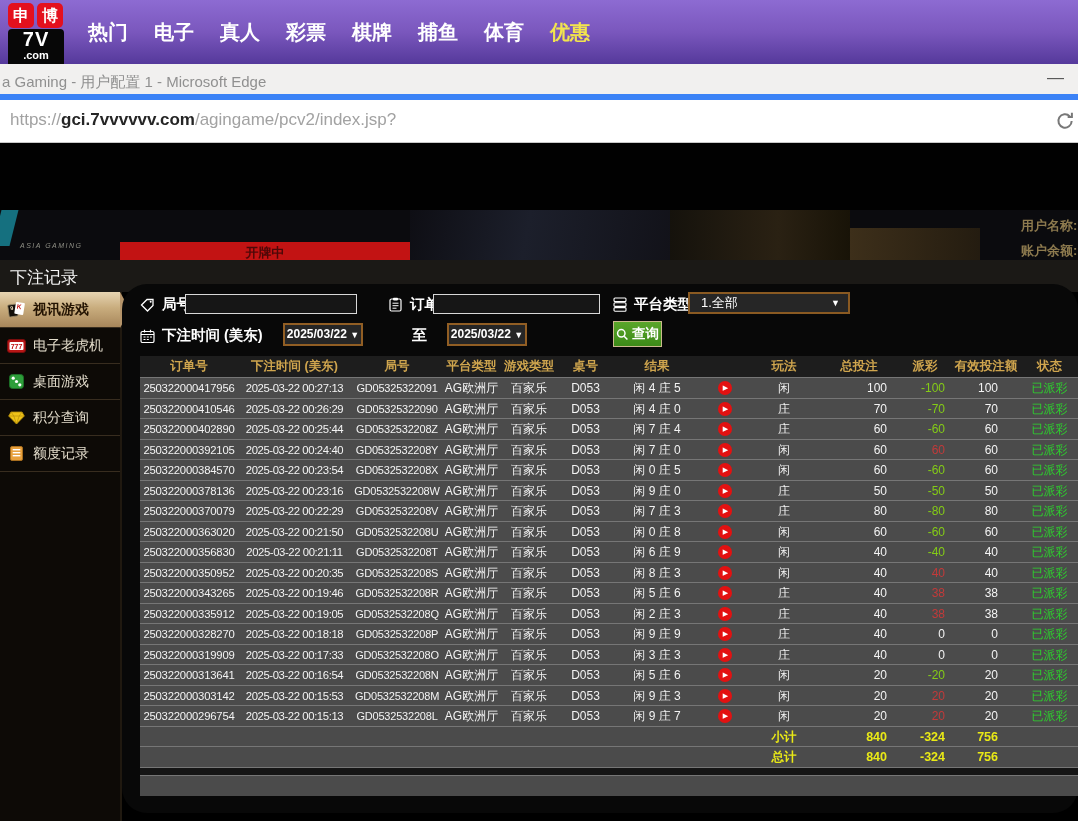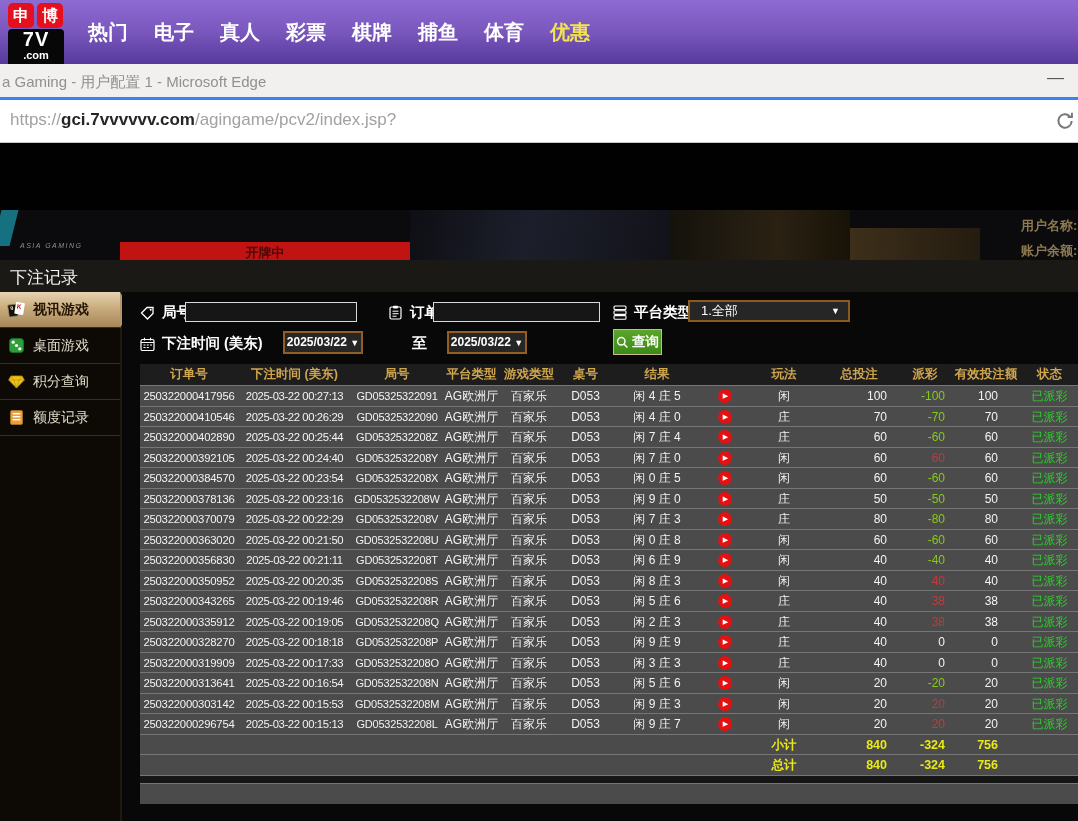"a Gaming - 用户配置 1" .titlebar { border-bottom: 3px solid #3b82f6 -> 6px solid #3b82f6 }
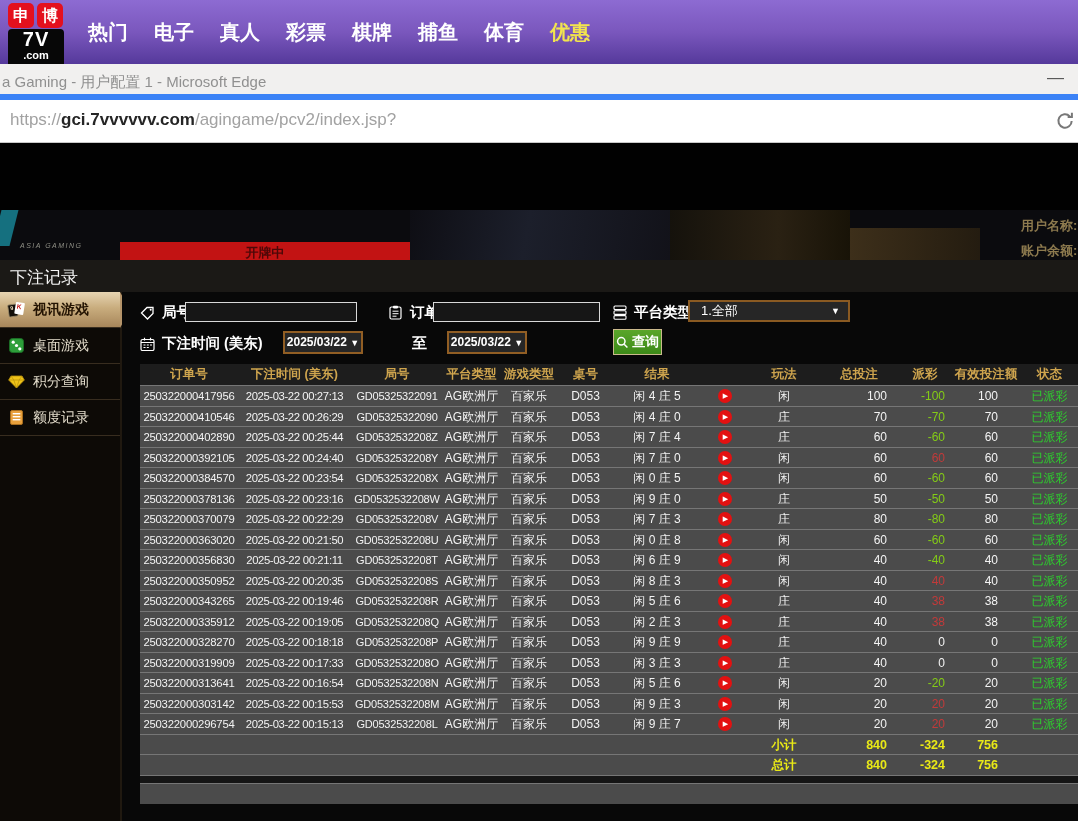"局号" .main { border-radius: none -> 25px; top: 292px -> 284px }
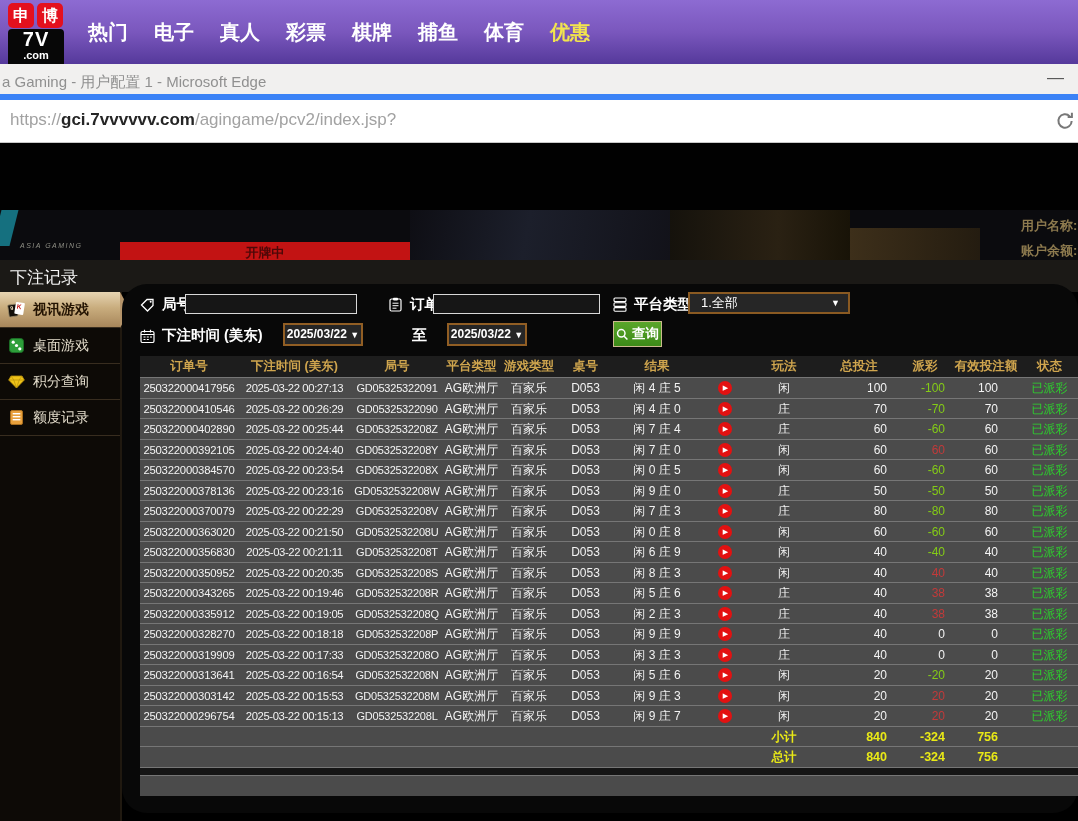"电子老虎机" div.side-item { html: none -> <div> <span> <svg> <rect></rect> <rect></rect> <text>777</text> </svg> </span> <span>电子老虎机</span> </div> }
